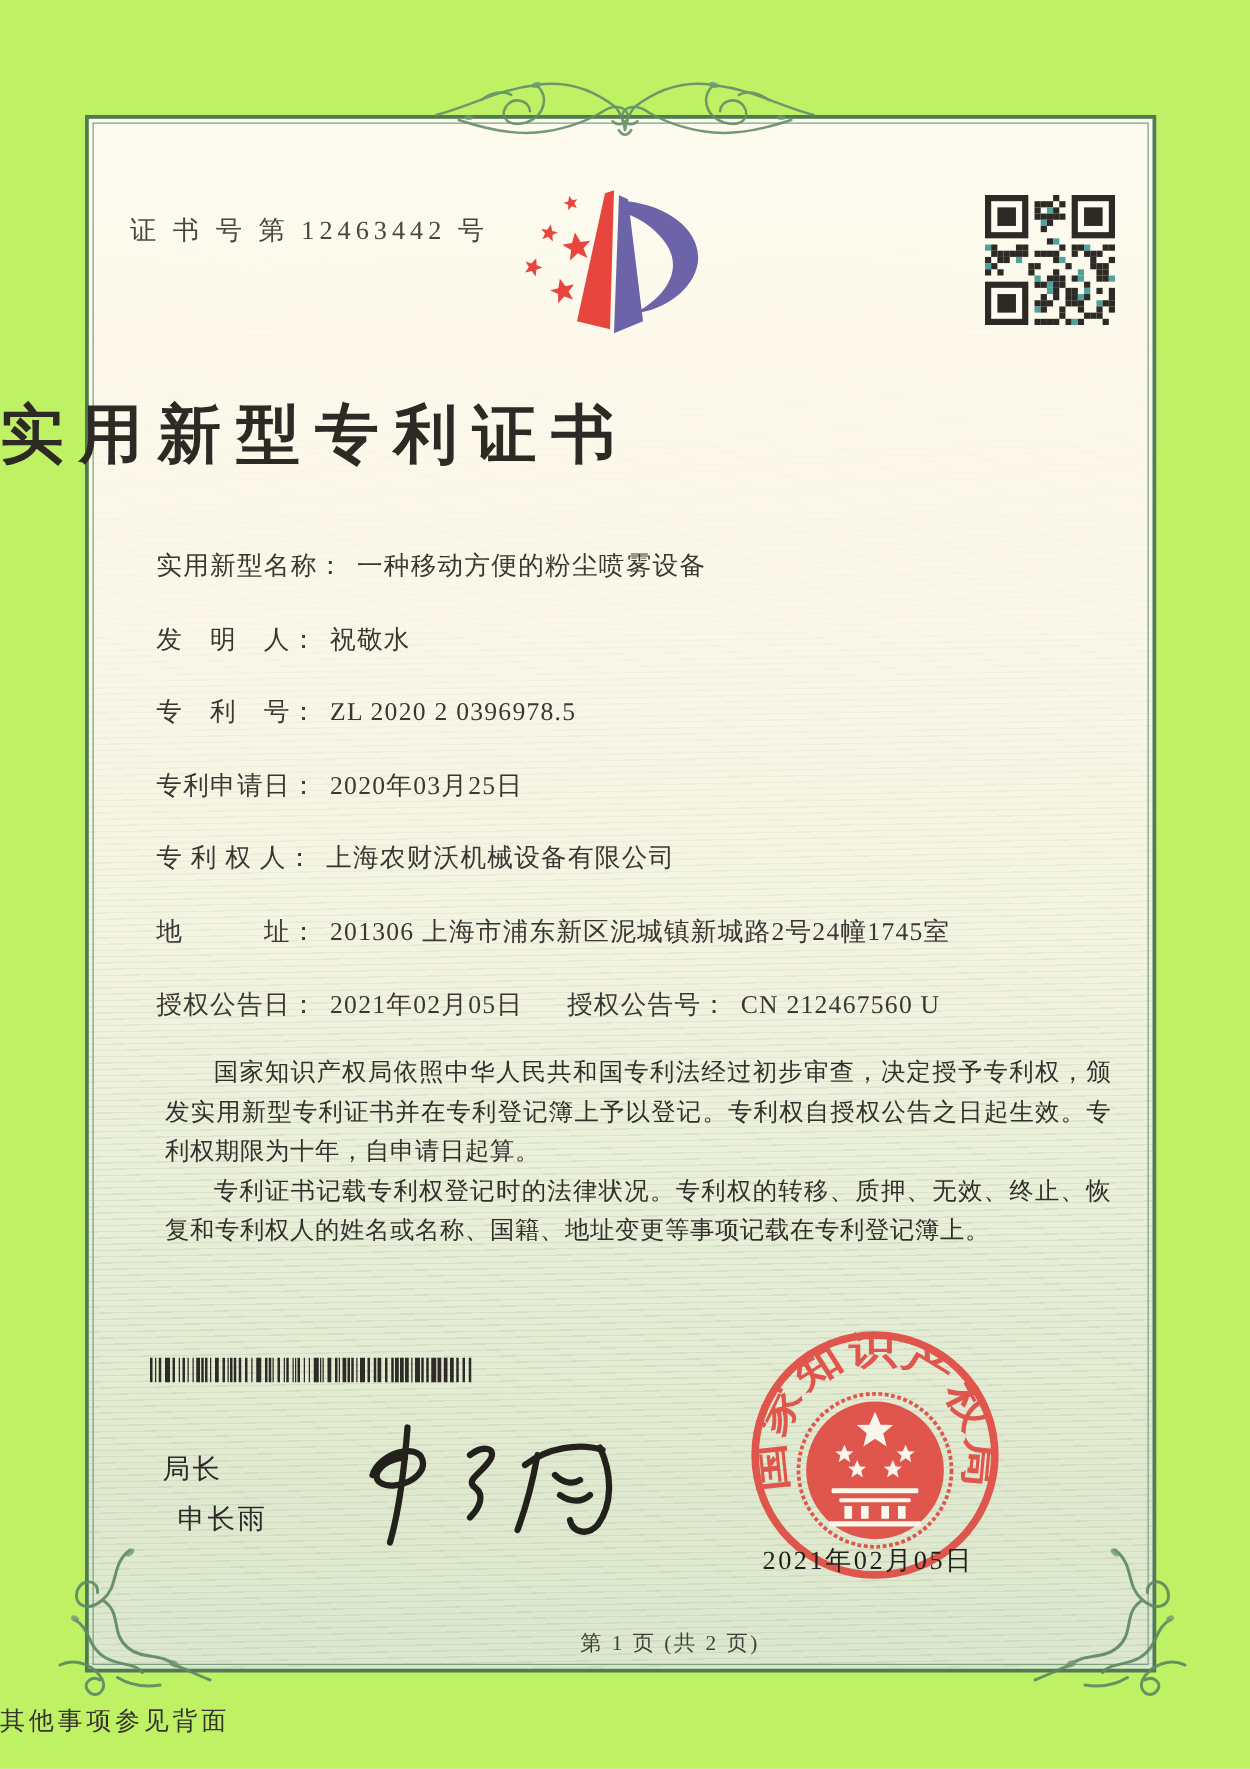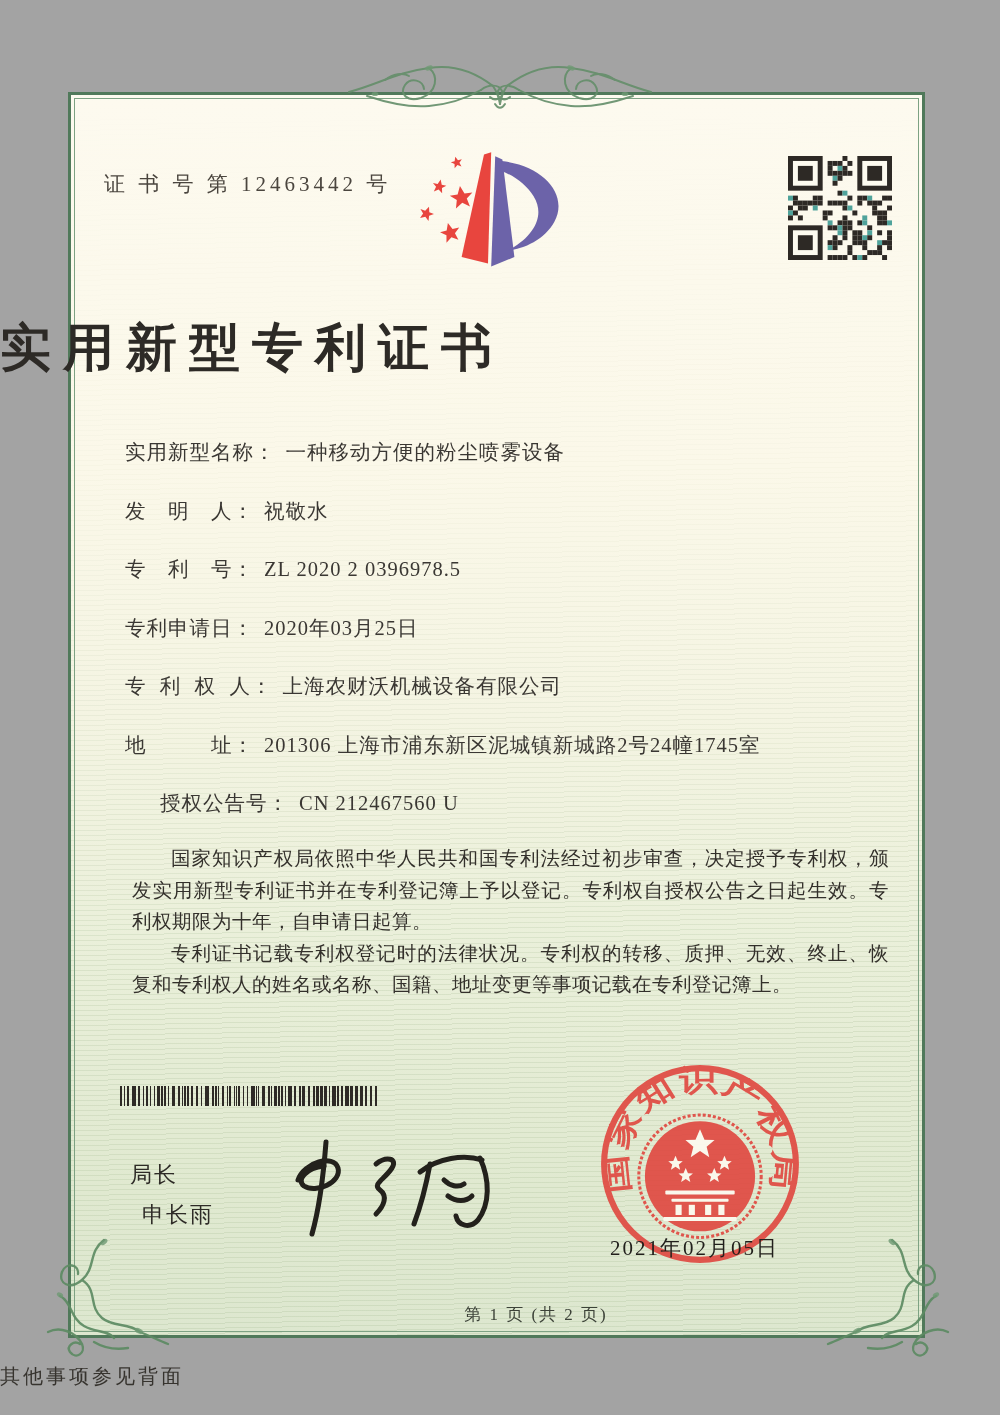"证 书 号 第 12463442" .page { background: #a3a3a3 -> #bef264 }
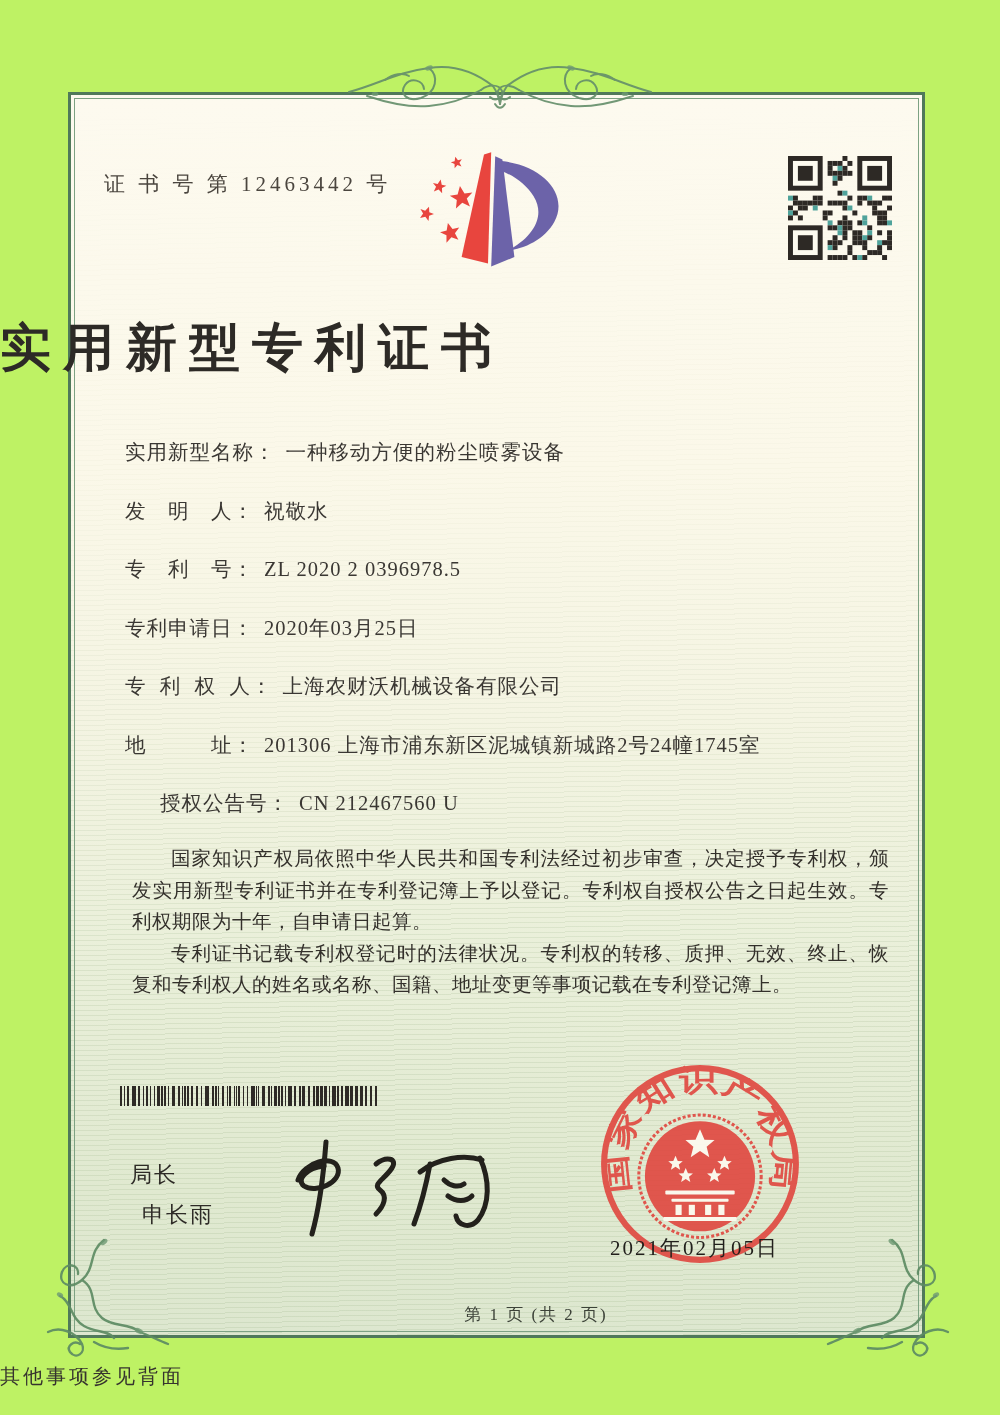"实用新型名称：" .field-row .lbl { font-family: Liberation Mono, monospace -> none }
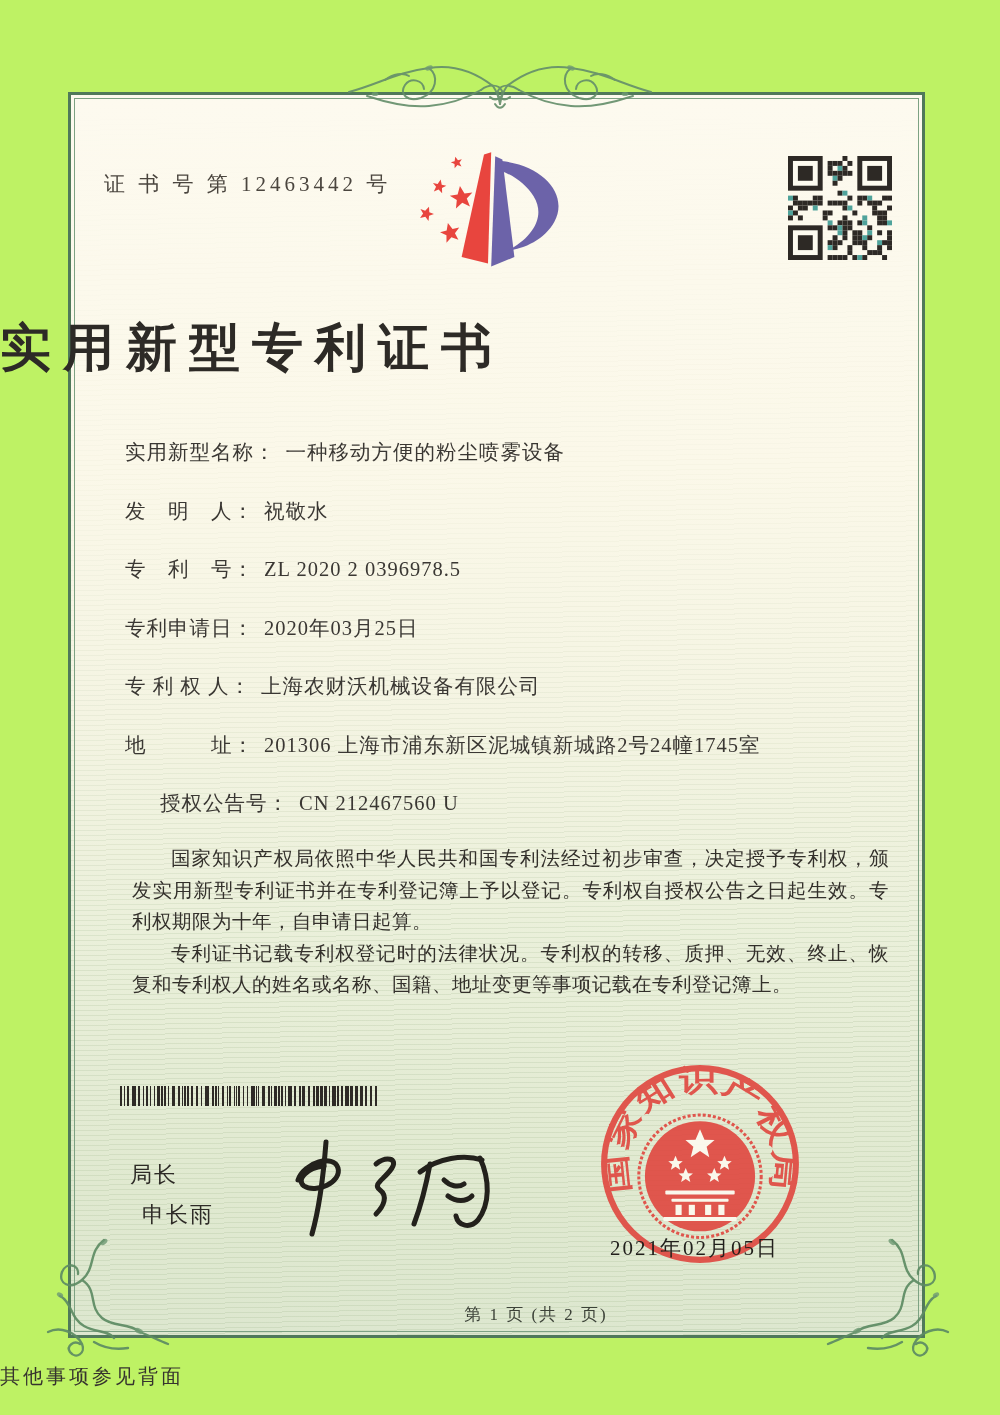"授权公告日： 2021年02月05日" span.pair1 { html: none -> <span> <span>授权公告日：</span><span>2021年02月05日</span> </span> }
